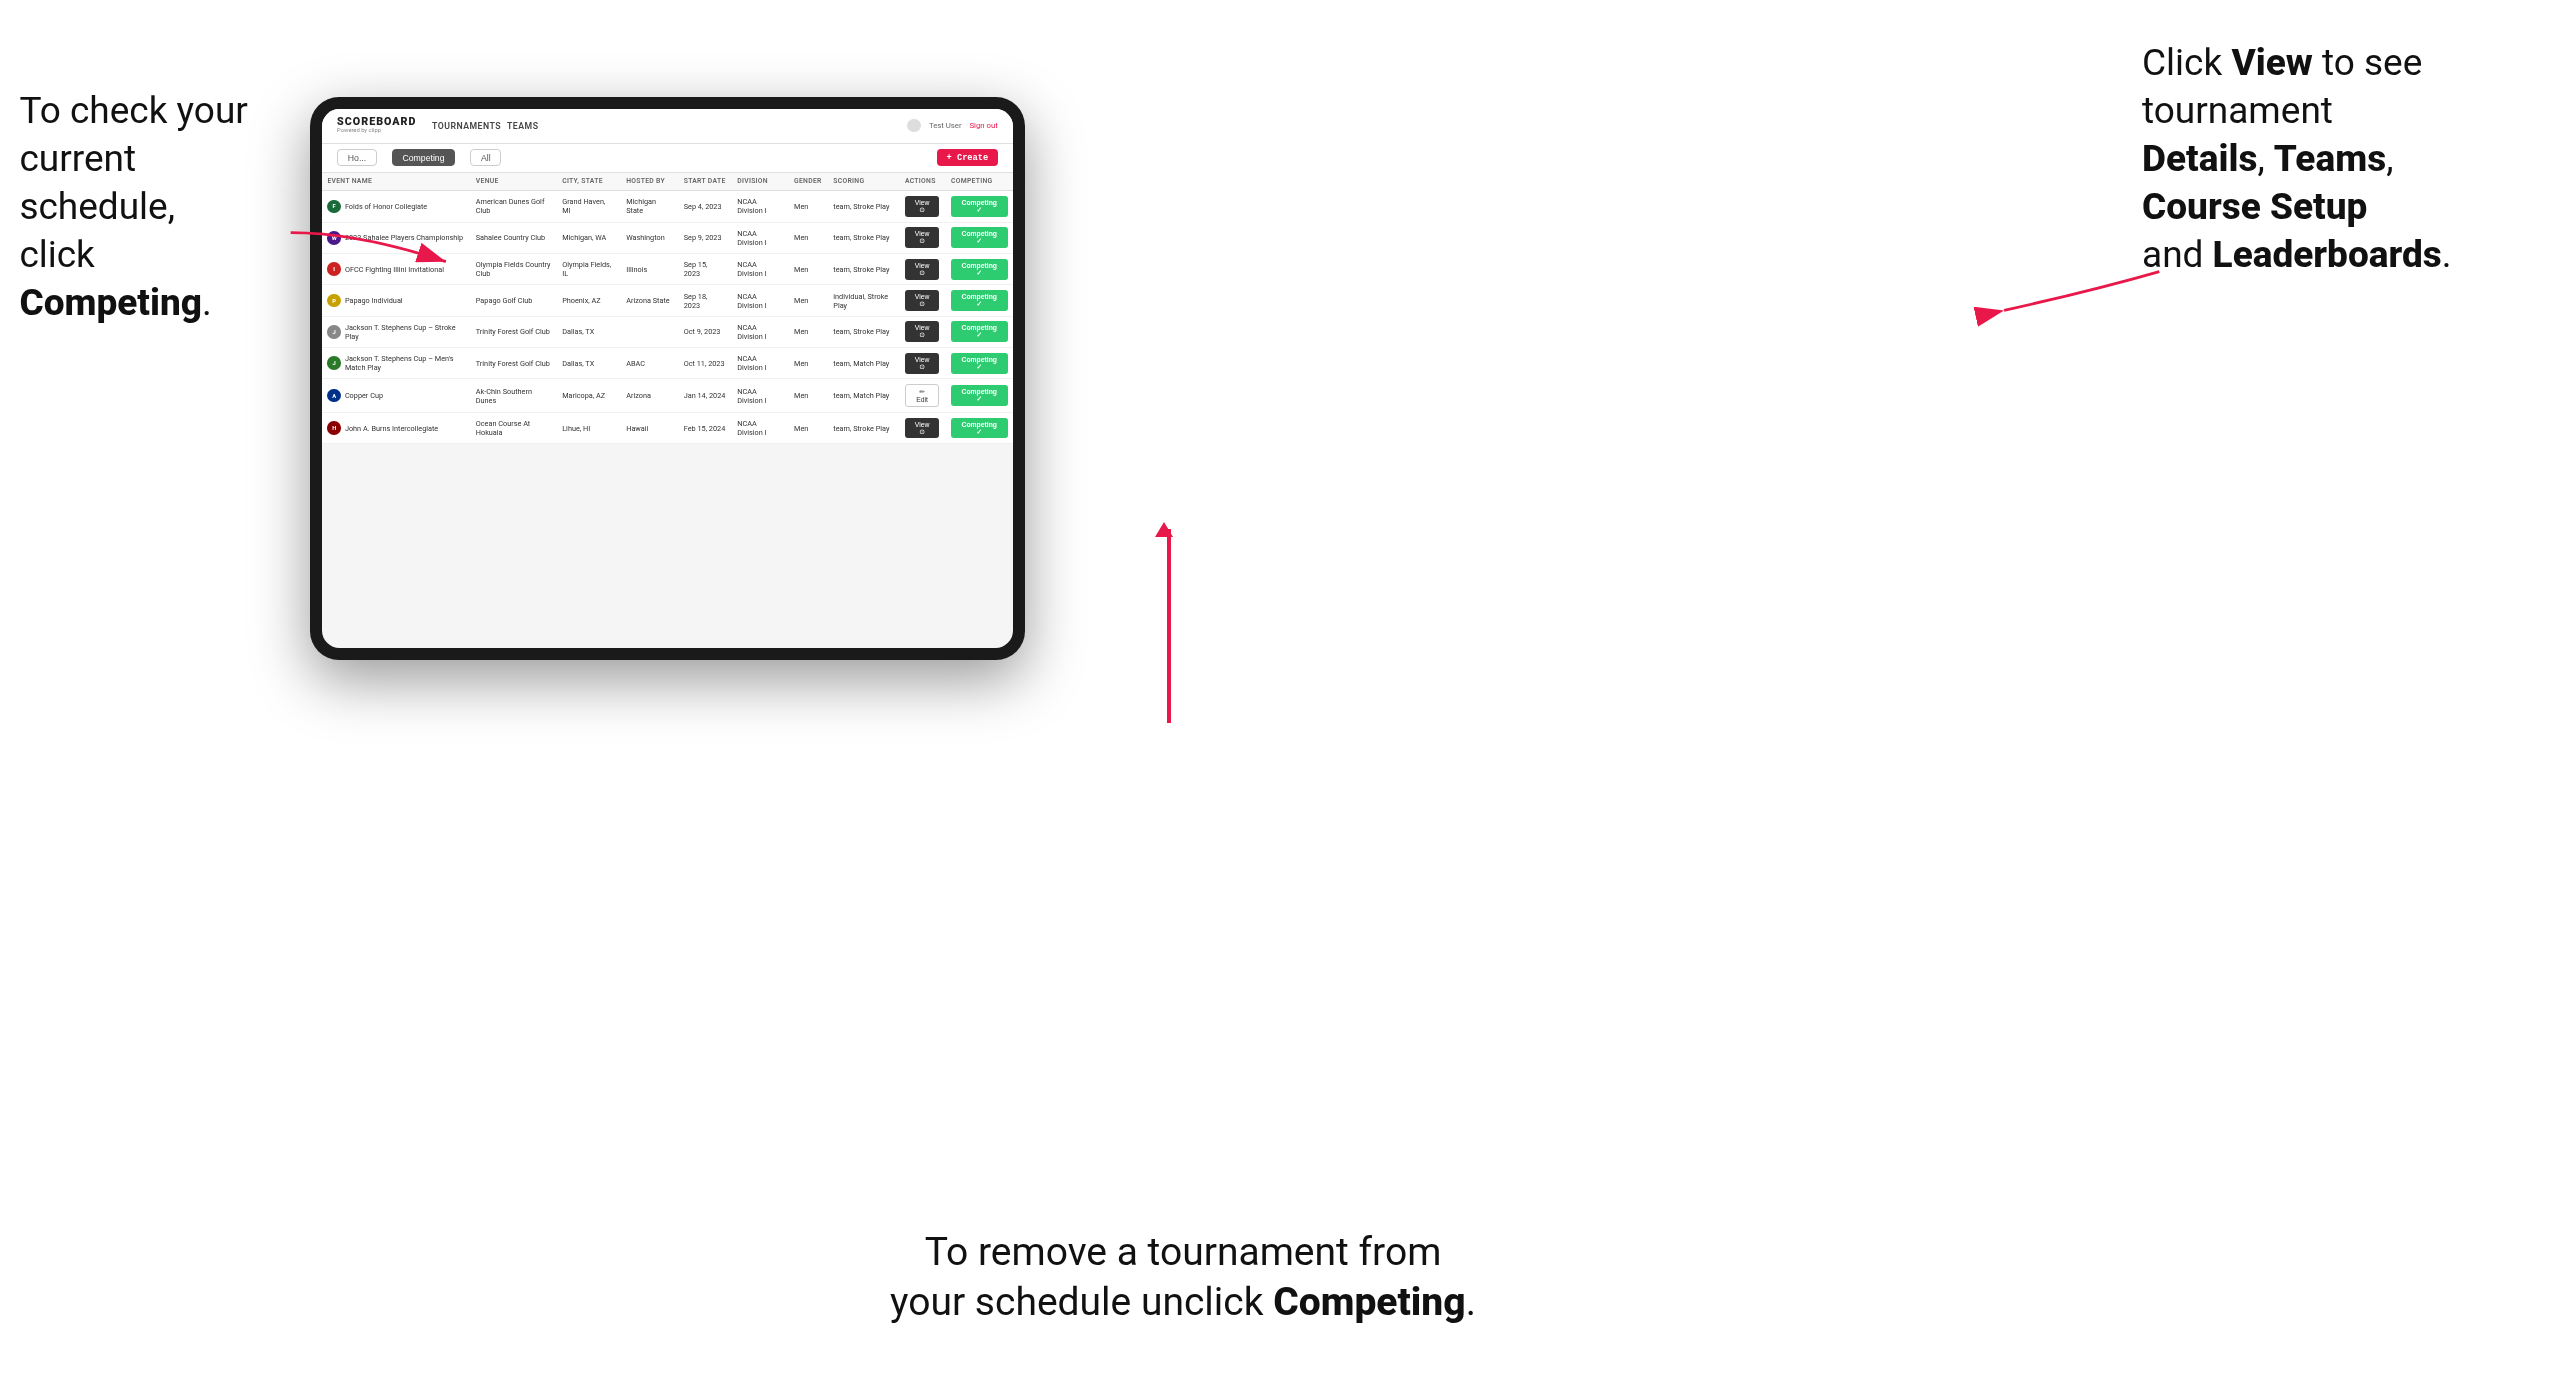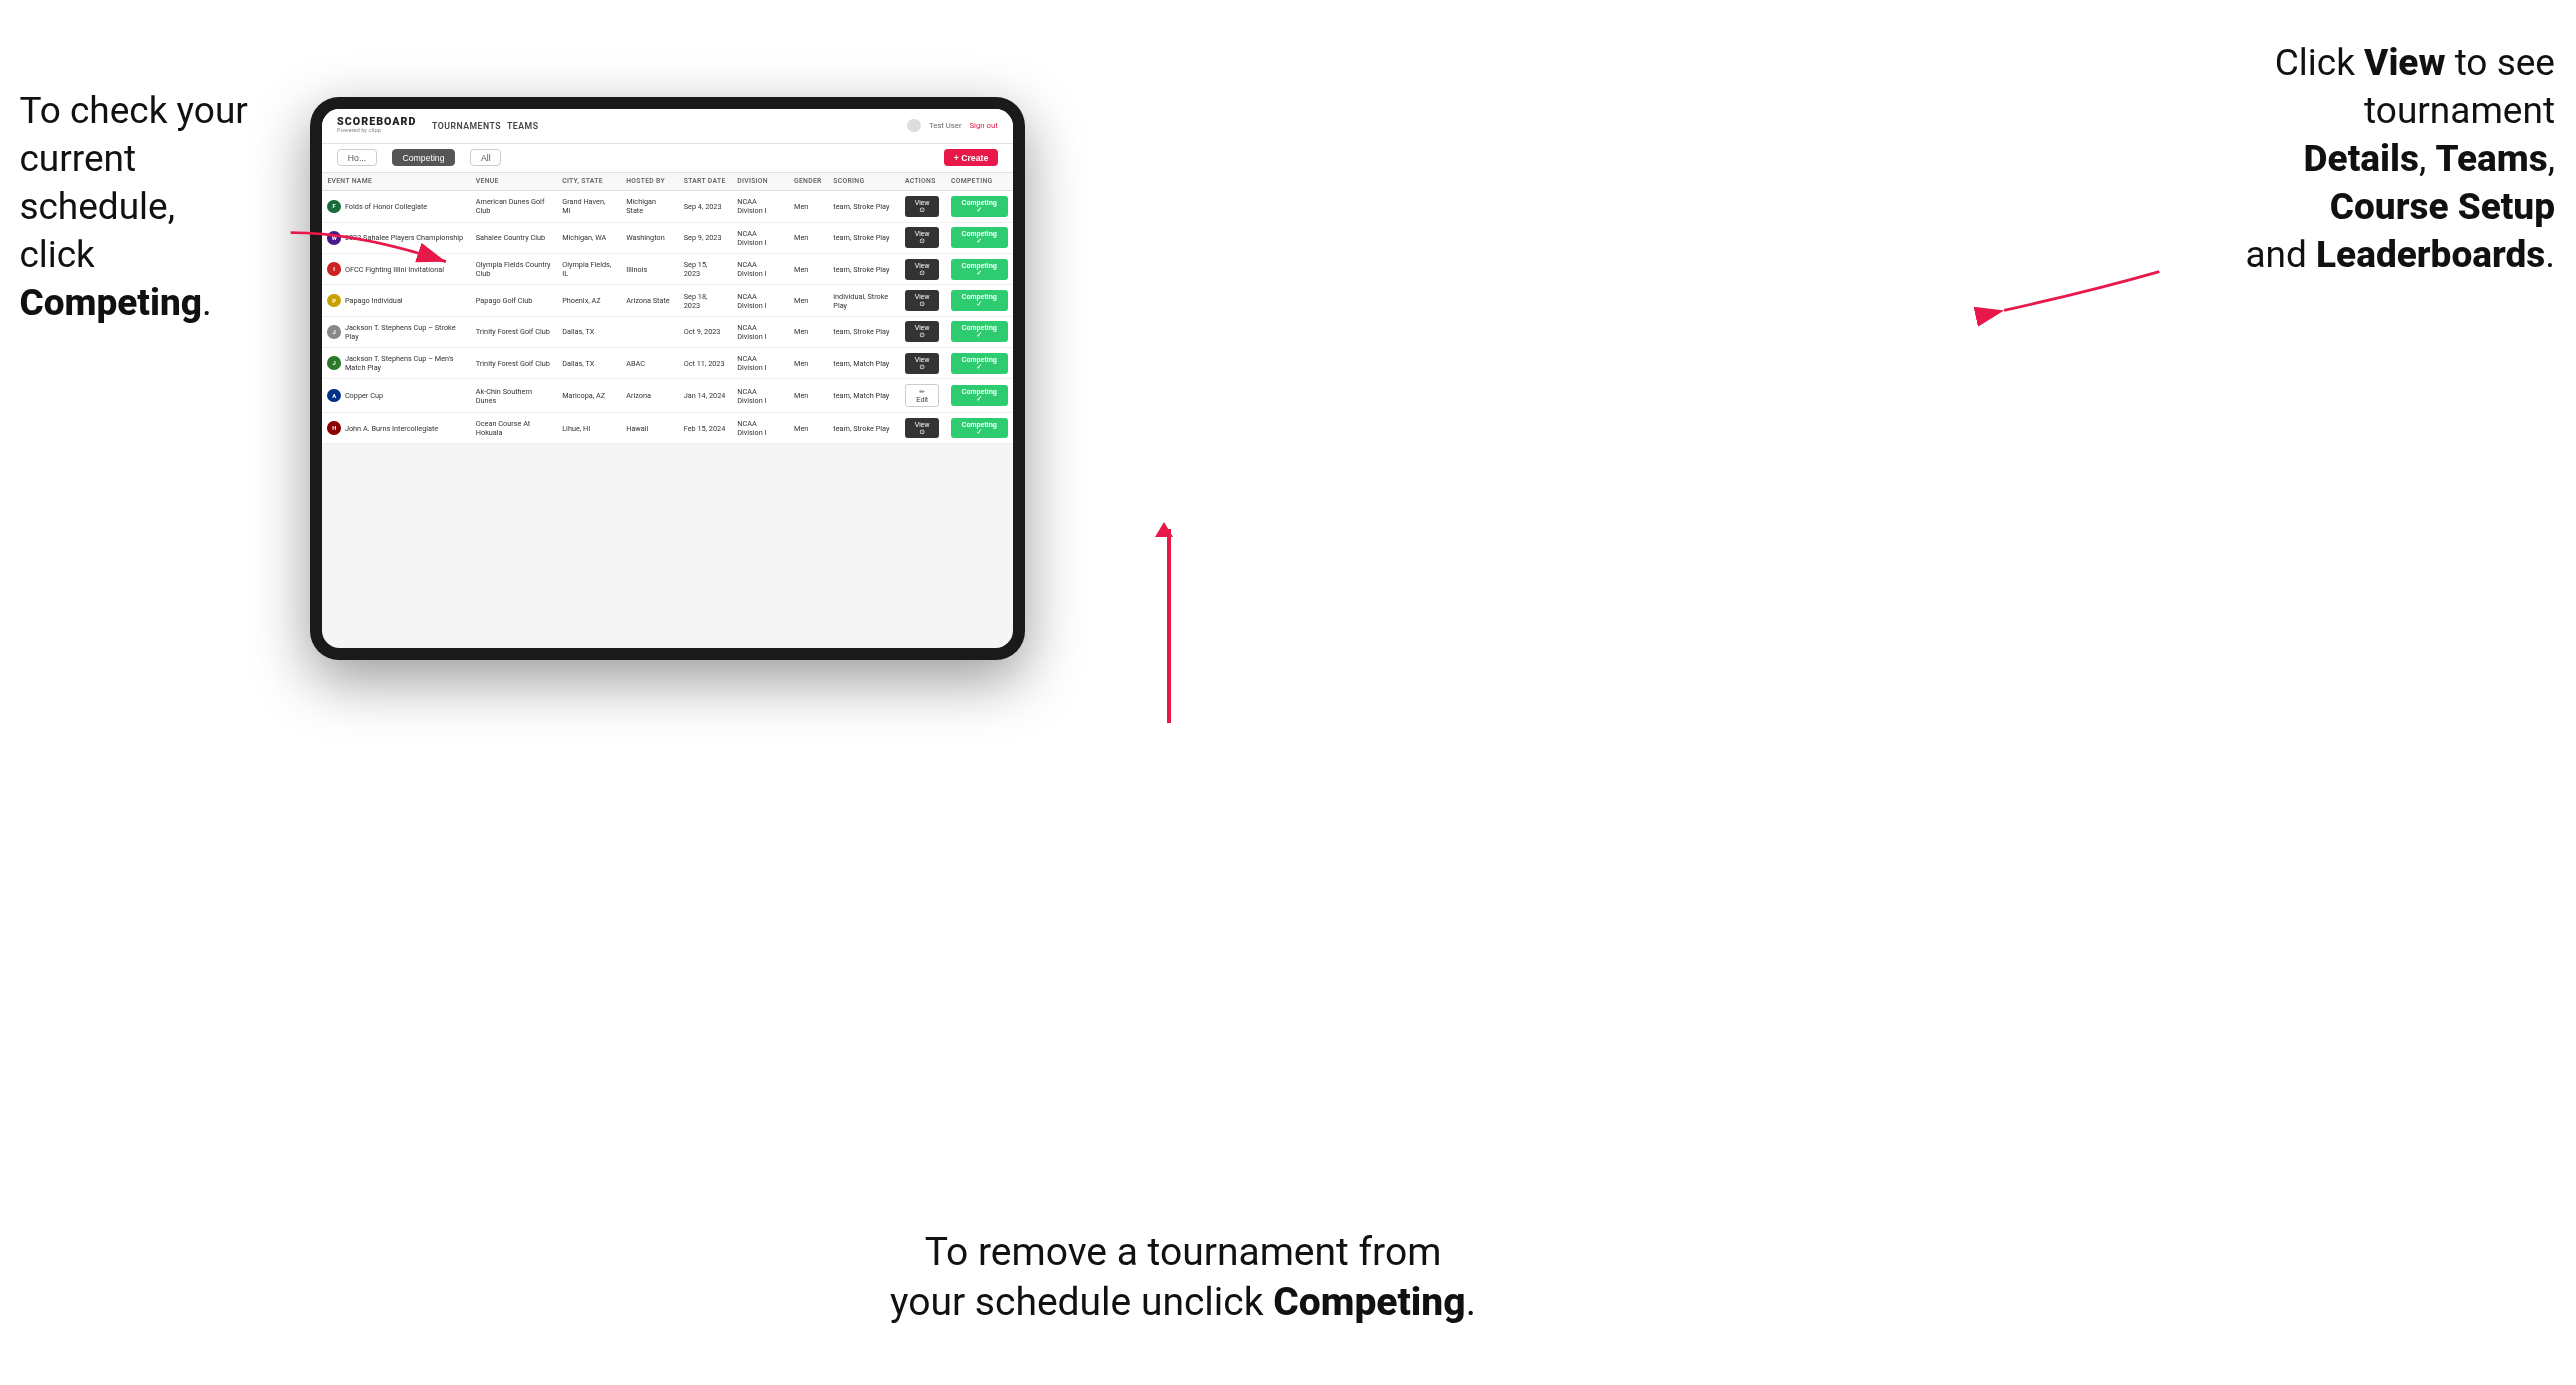"Click View to see" .annotation-top-right { right: 21px -> 27px; text-align: right -> left }
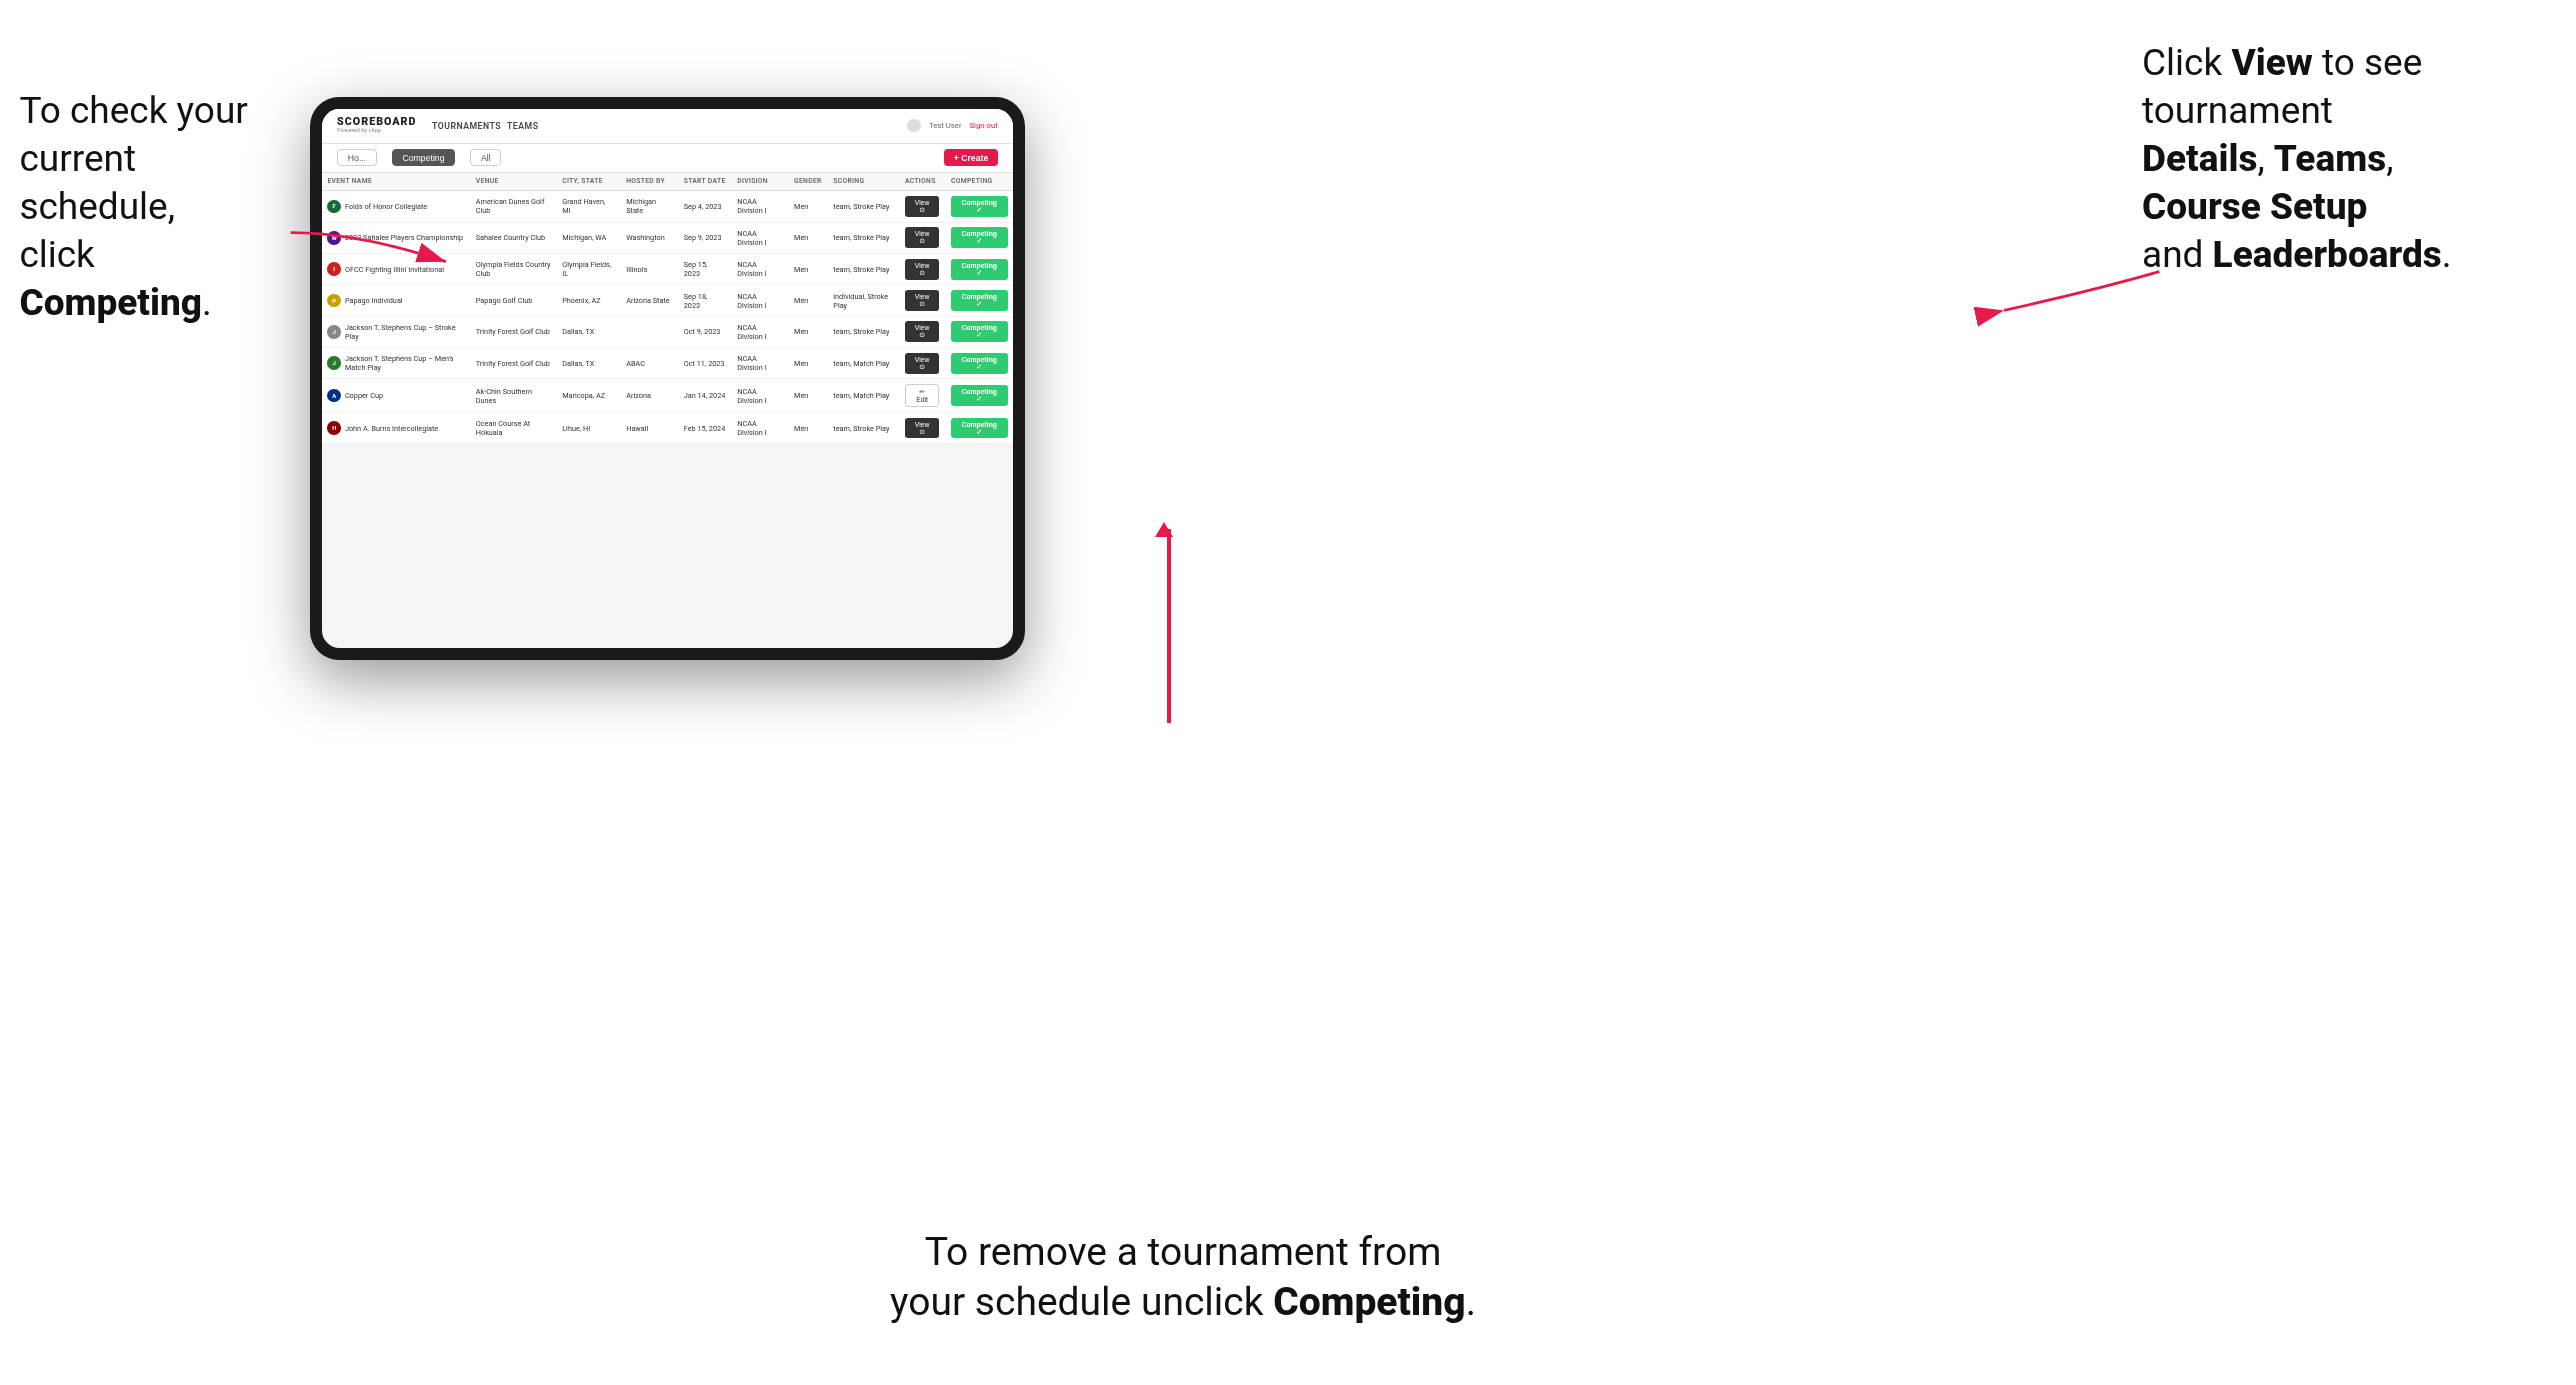"+ Create" .create-btn { font-family: none -> Liberation Mono, monospace }
